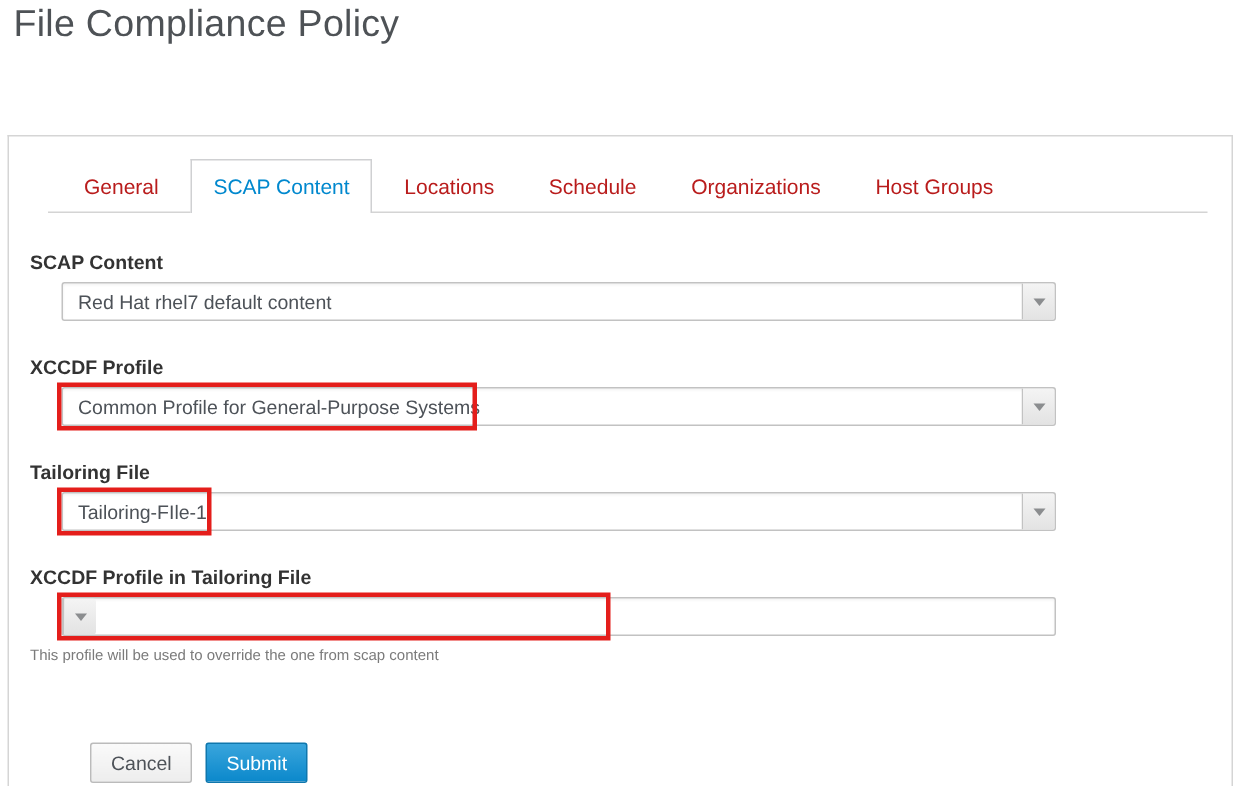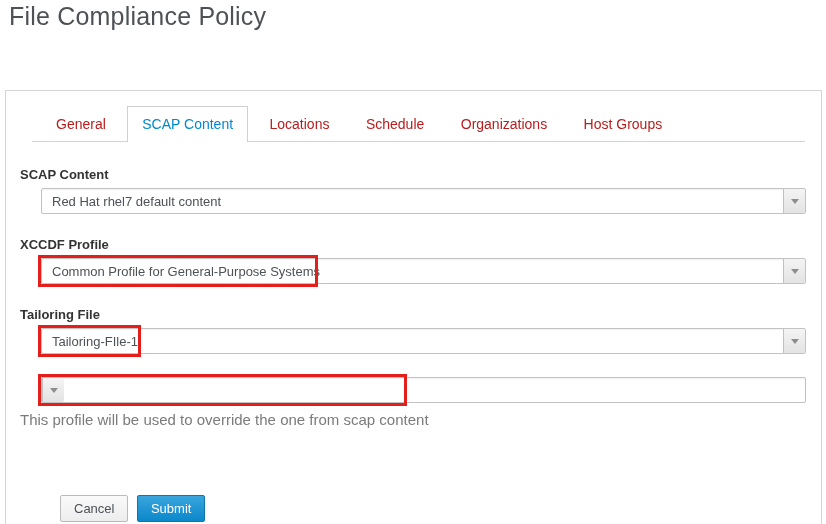"Red Hat rhel7 default content" .select-wrap { width: 765px -> 663px }
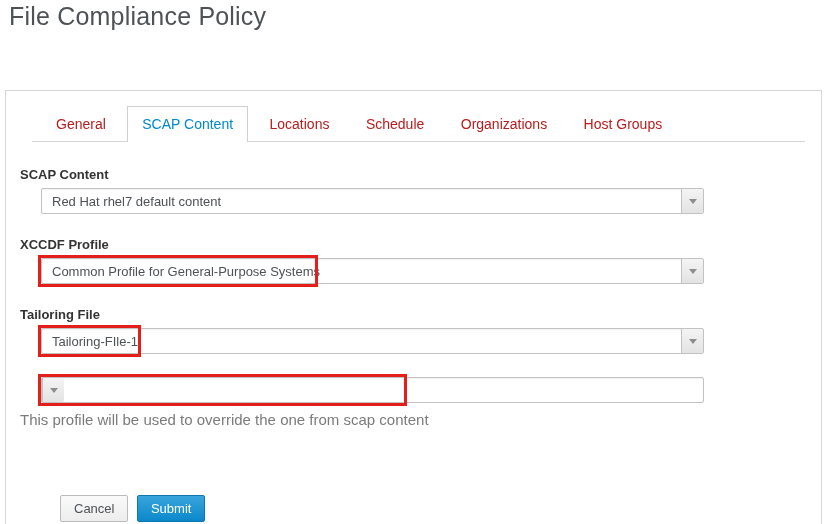"XCCDF Profile in Tailoring File" label.field-label { html: none -> <label>XCCDF Profile in Tailoring File</label> }
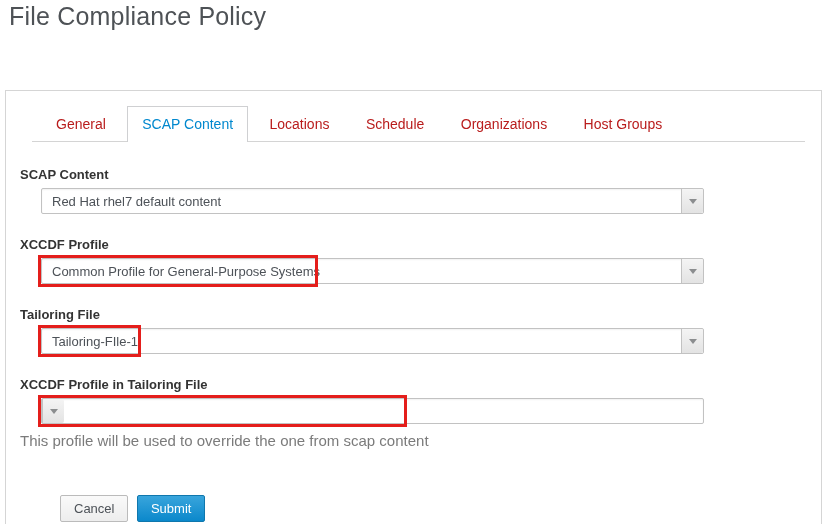"This profile will be used" .help-text { font-size: 15px -> 10px }
